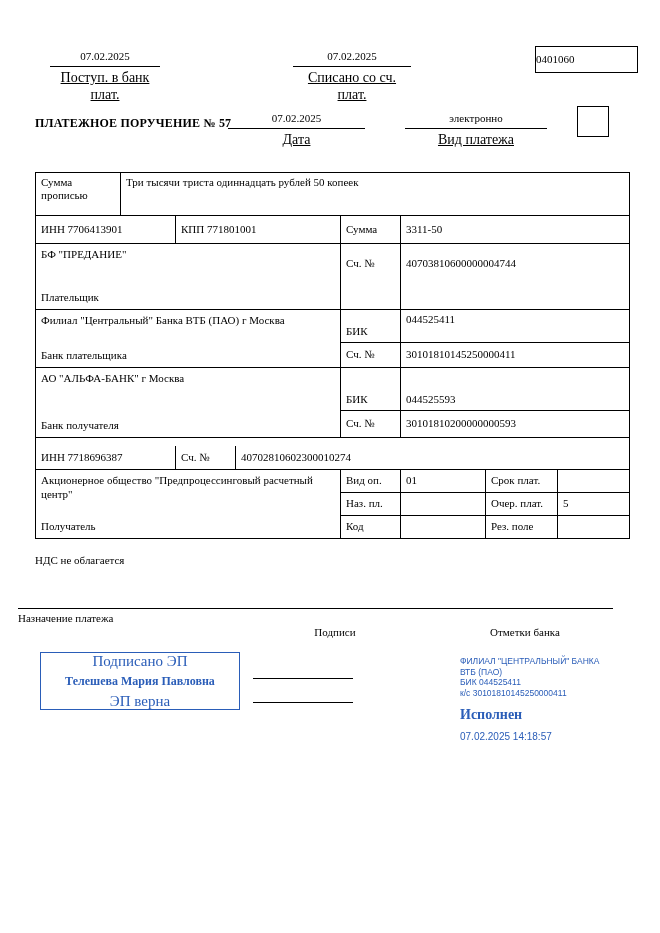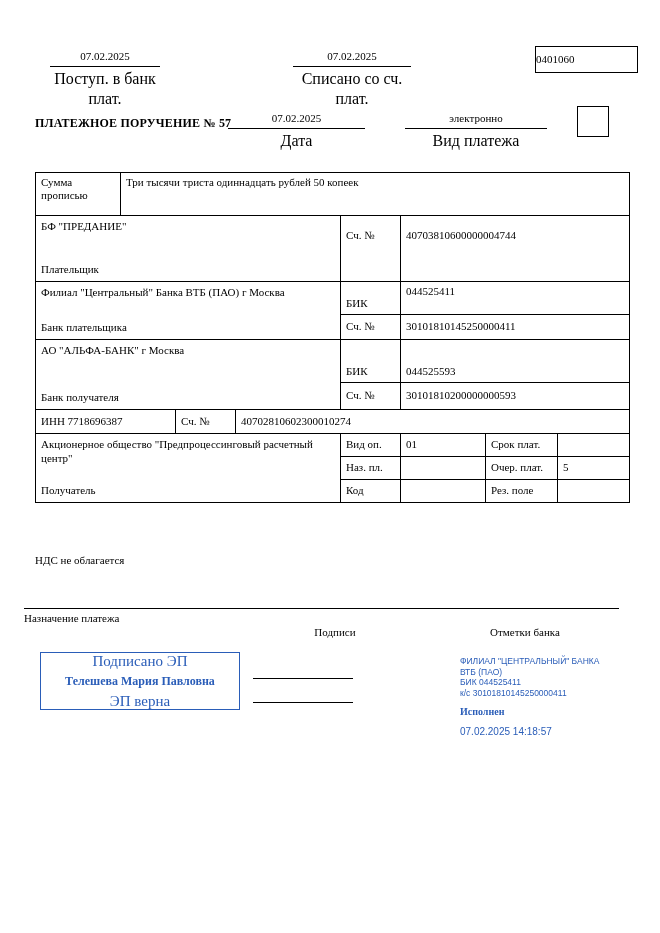"Поступ. в банк плат." .flabel { font-size: 16px -> 14px; text-decoration: none -> underline }
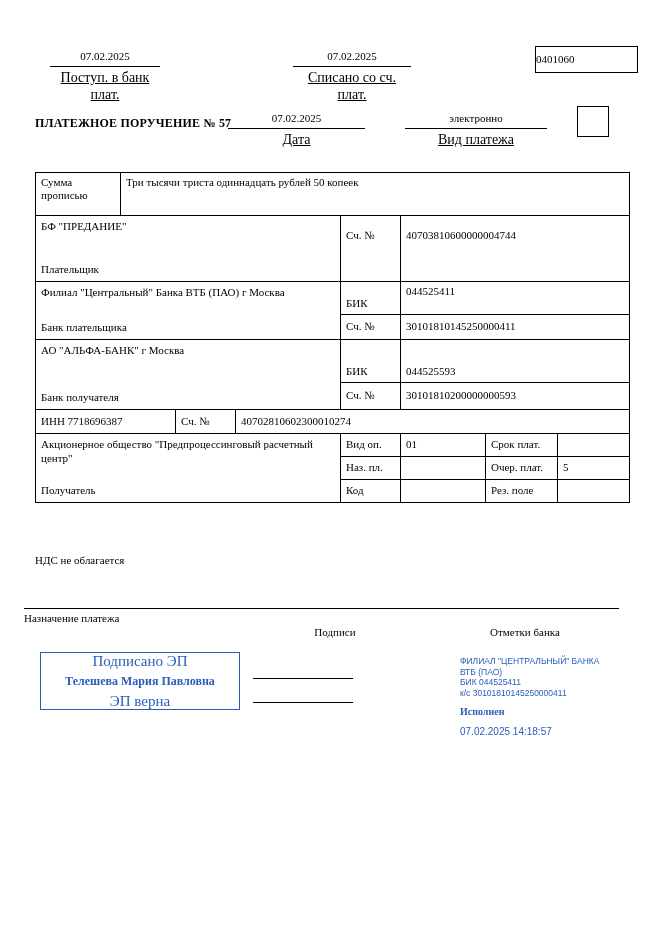"ИНН 7706413901" div.trow { html: none -> <div> <div>ИНН 7706413901</div> <div>КПП 771801001</div> <div>Сумма</div> <div>3311-50</div> </div> }
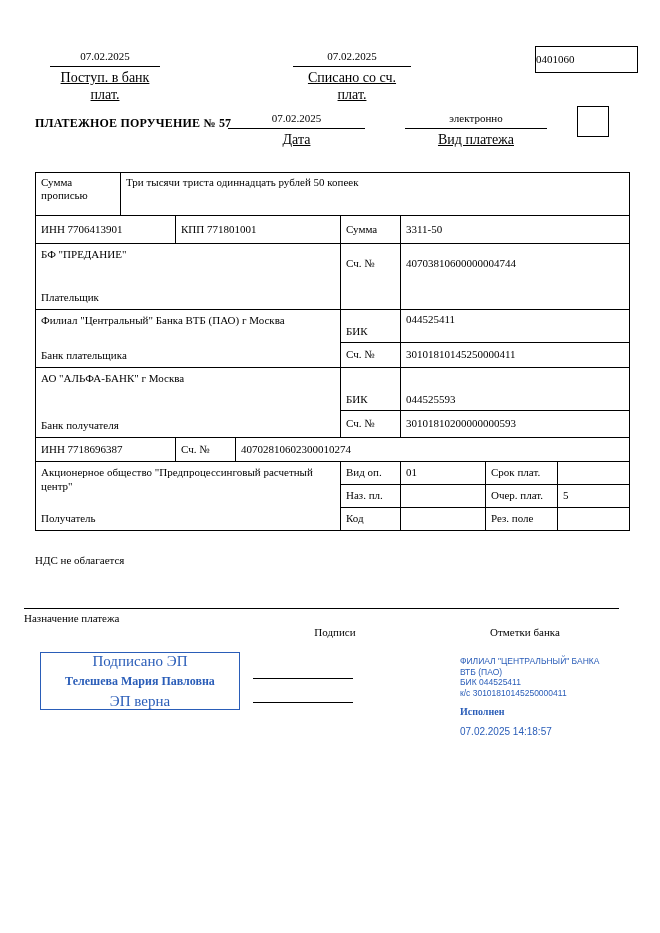"ИНН 7718696387" div.trow { margin-top: none -> 8px }
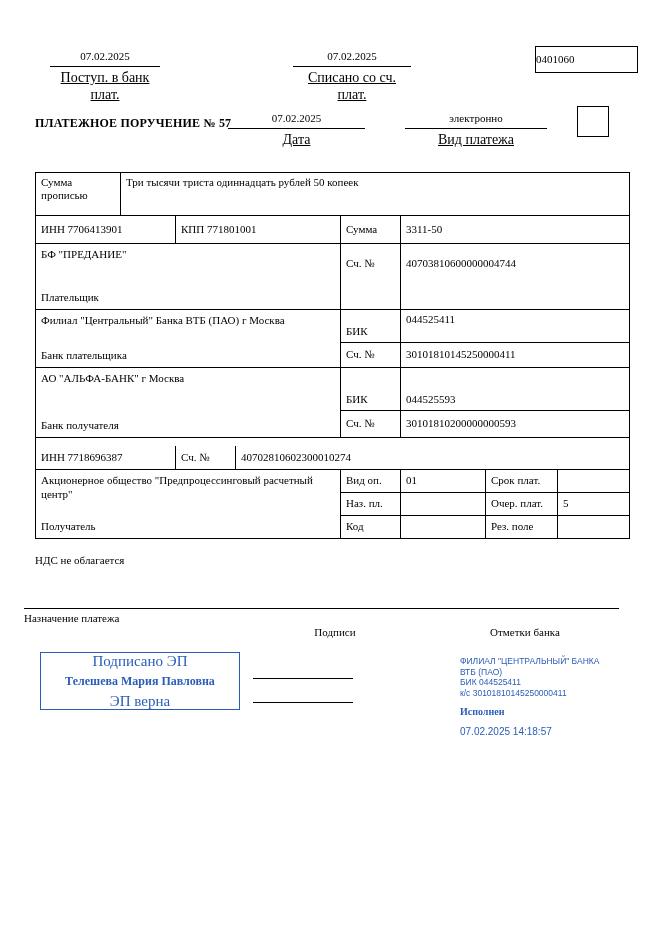"Назначение платежа" div.abs { left: 24px -> 18px }
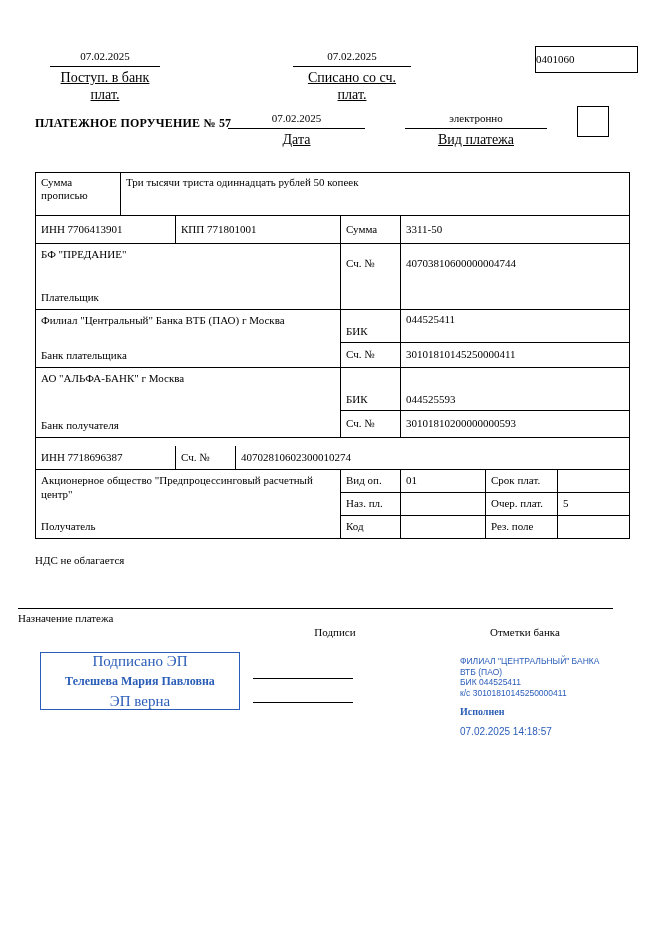"Исполнен" .st-status { font-size: 10px -> 14px }
